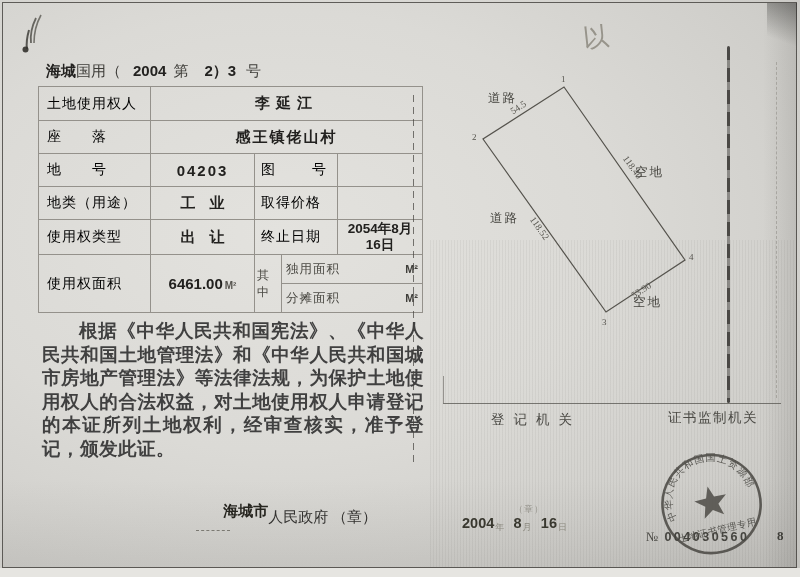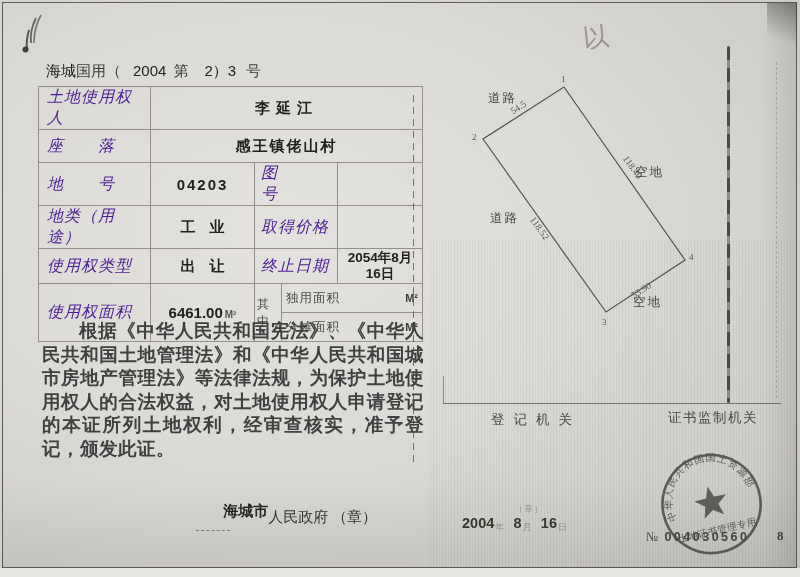"海城" #cert-header .v { font-weight: normal -> bold }
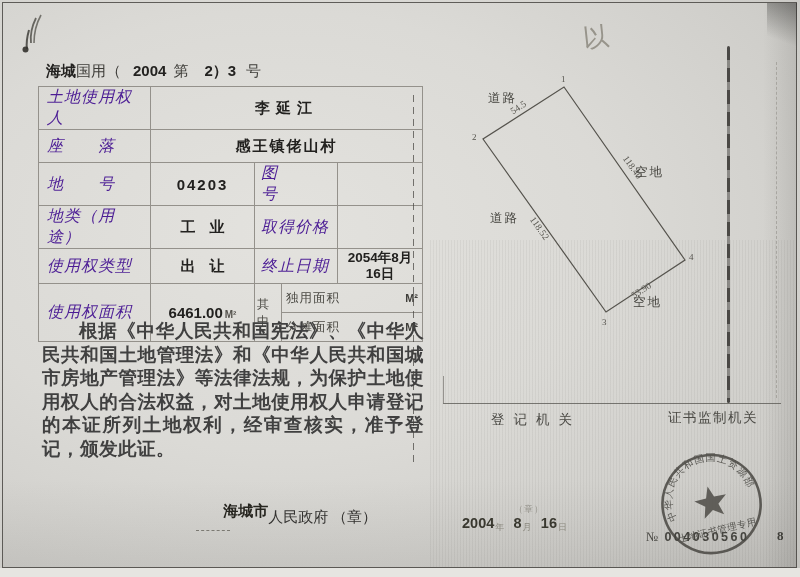"土地使用权人" #cert-table .lbl { color: #4c1d95 -> #000000; font-size: 16px -> 14px; font-style: italic -> none }
